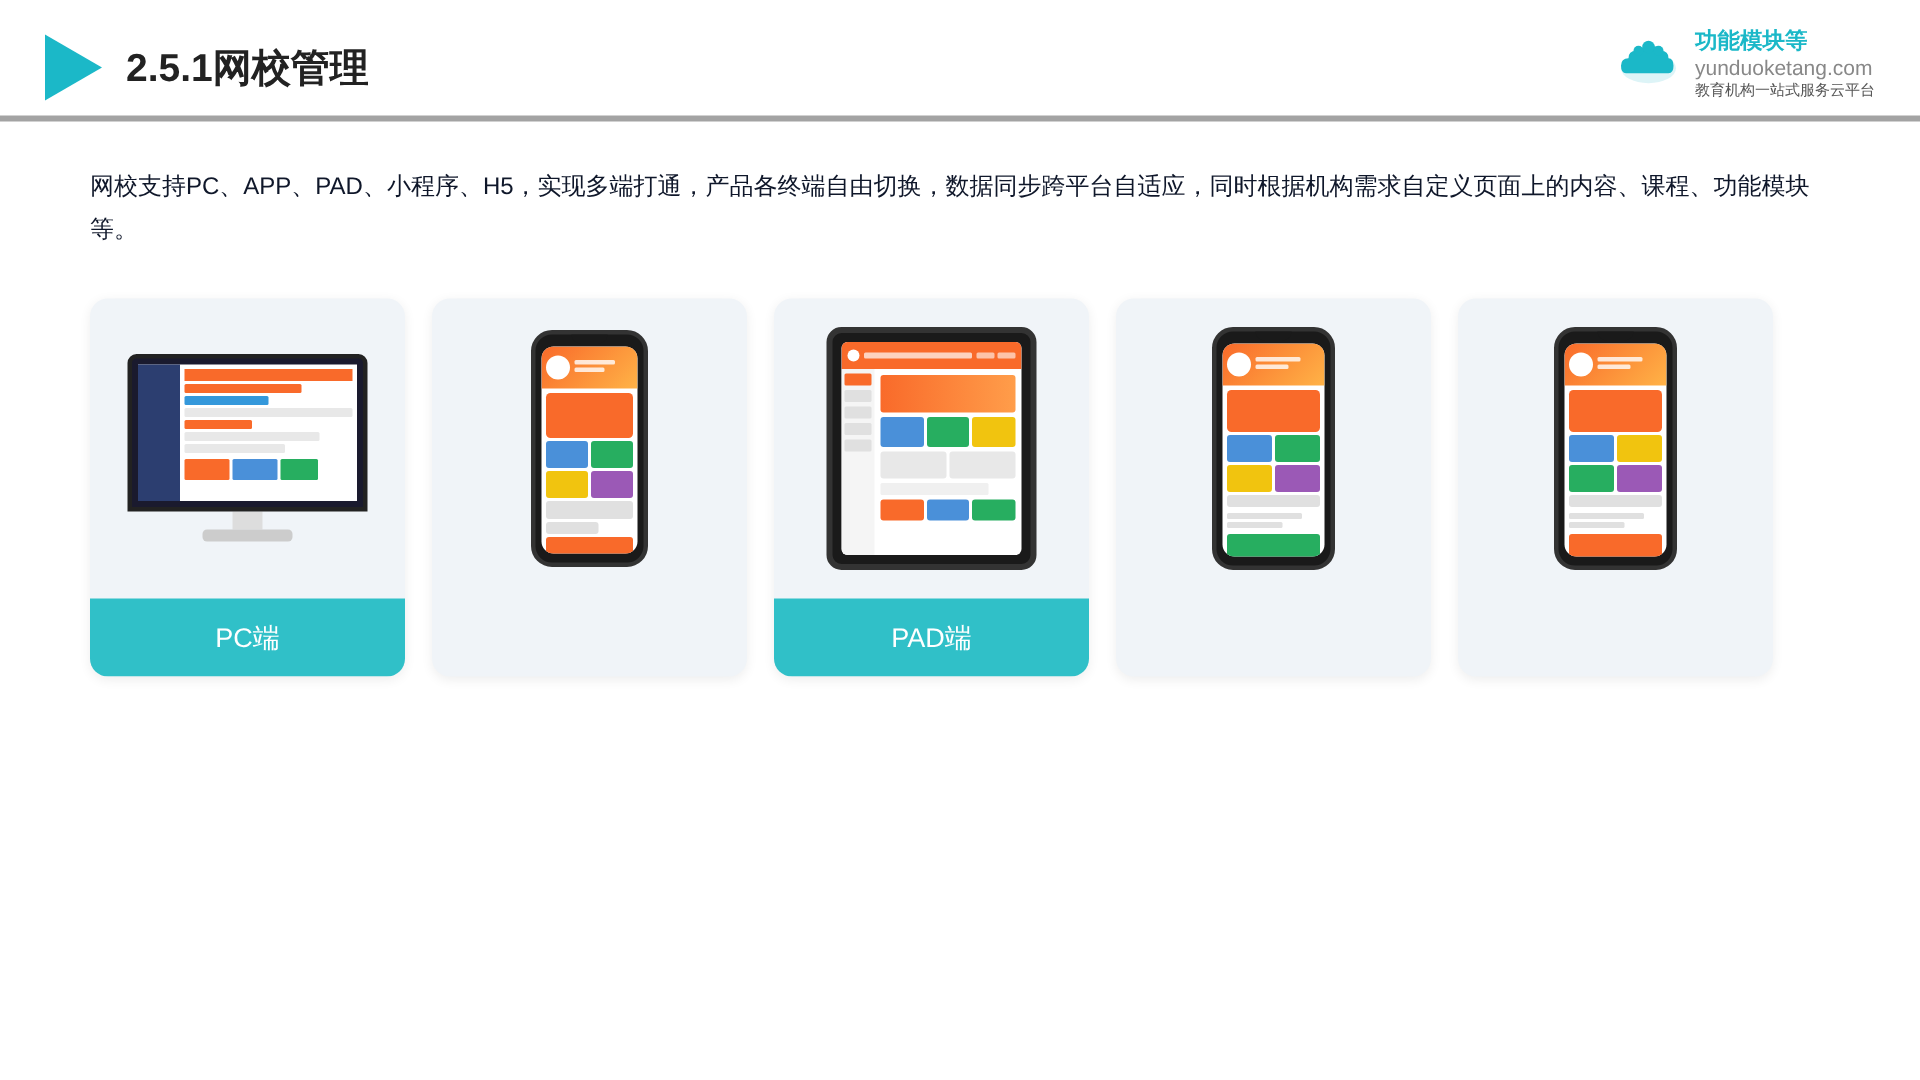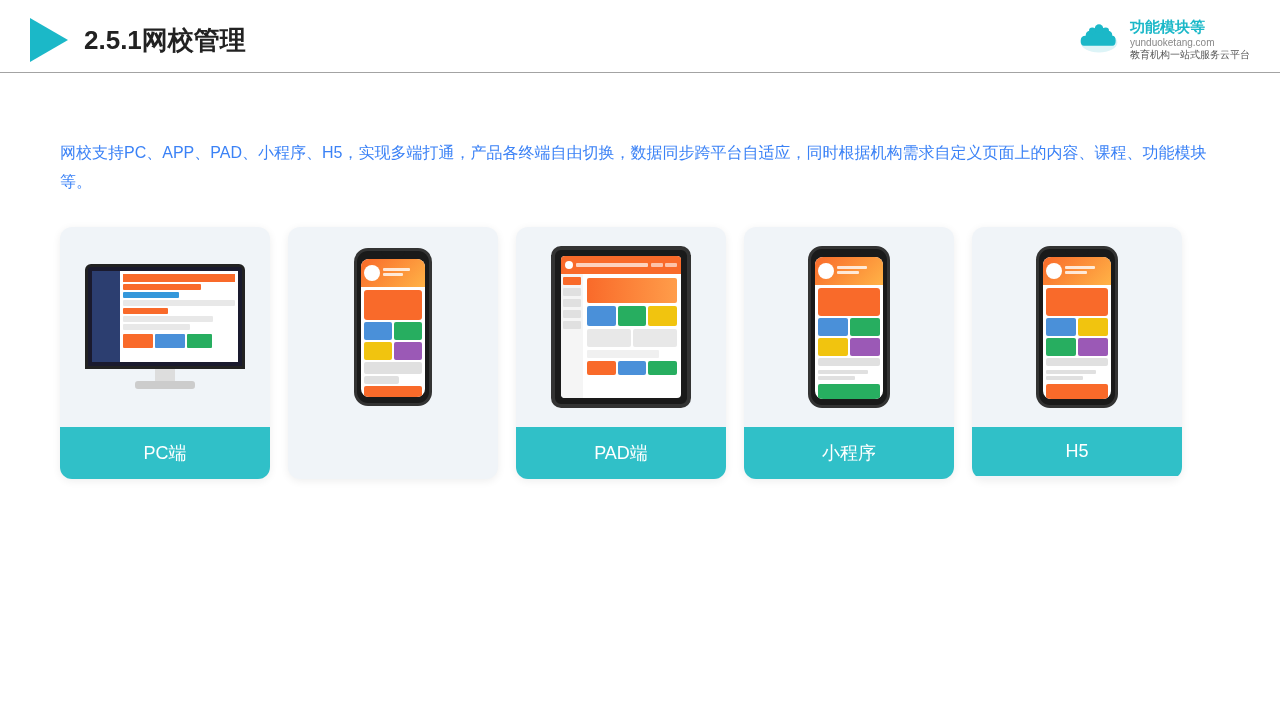"2.5.1网校管理" .header { border-bottom: 1px solid #a3a3a3 -> 4px solid #a3a3a3 }
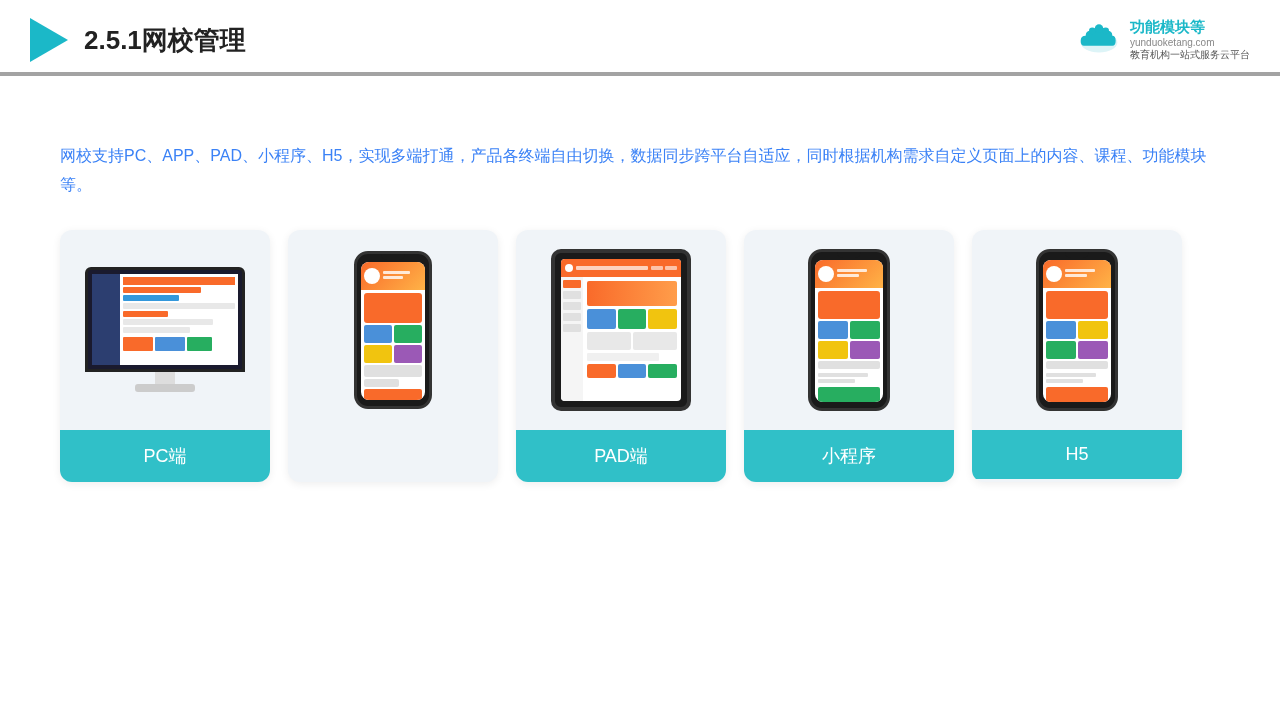"yunduoketang.com" .brand-url { font-size: 10px -> 14px }
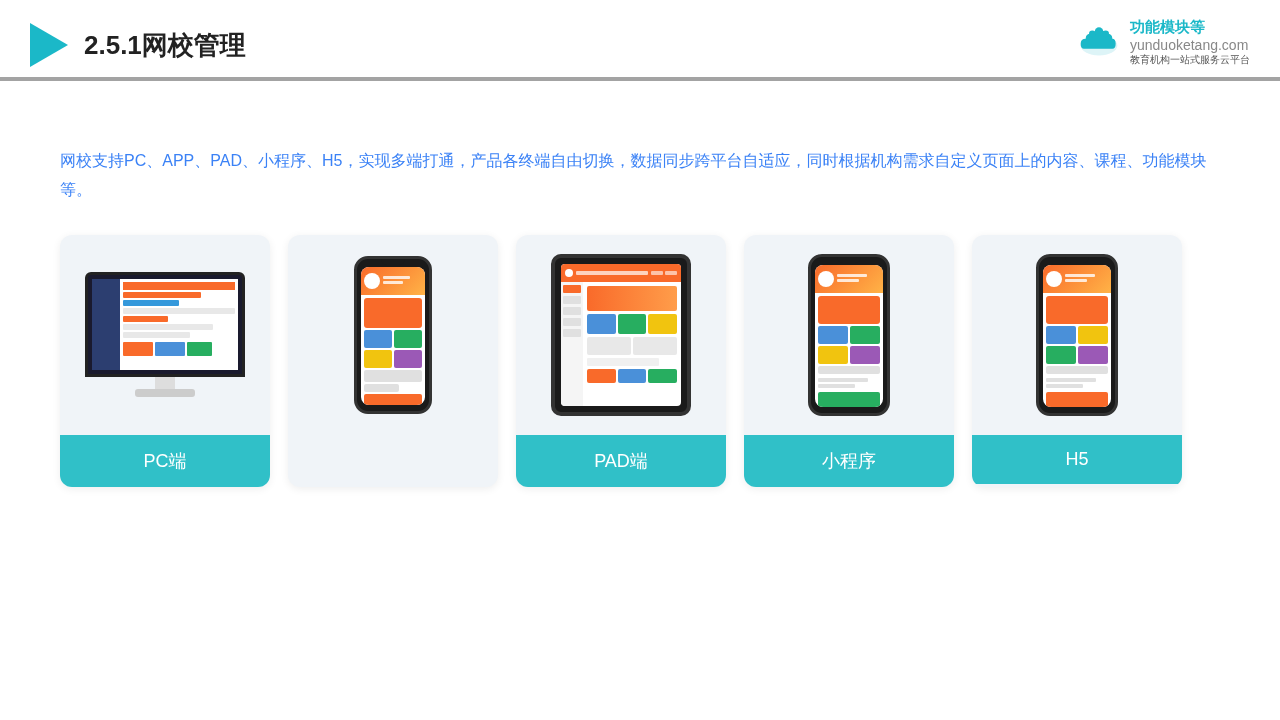"网校支持PC、APP、PAD、小程序、H5，实现多端打通，产品各终端自由切换，数" .description { color: #3b82f6 -> #0f172a; margin-top: 36px -> none }
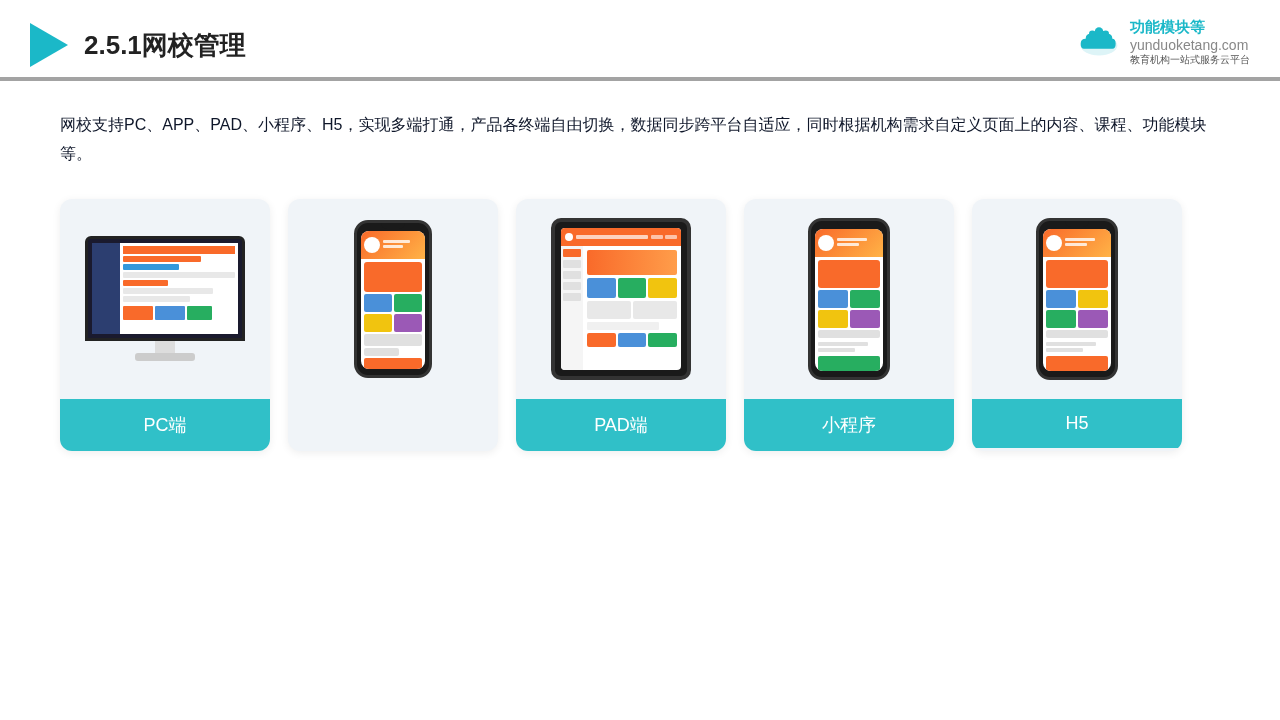"小程序" div.card-label { html: <div>小程序</div> -> none }
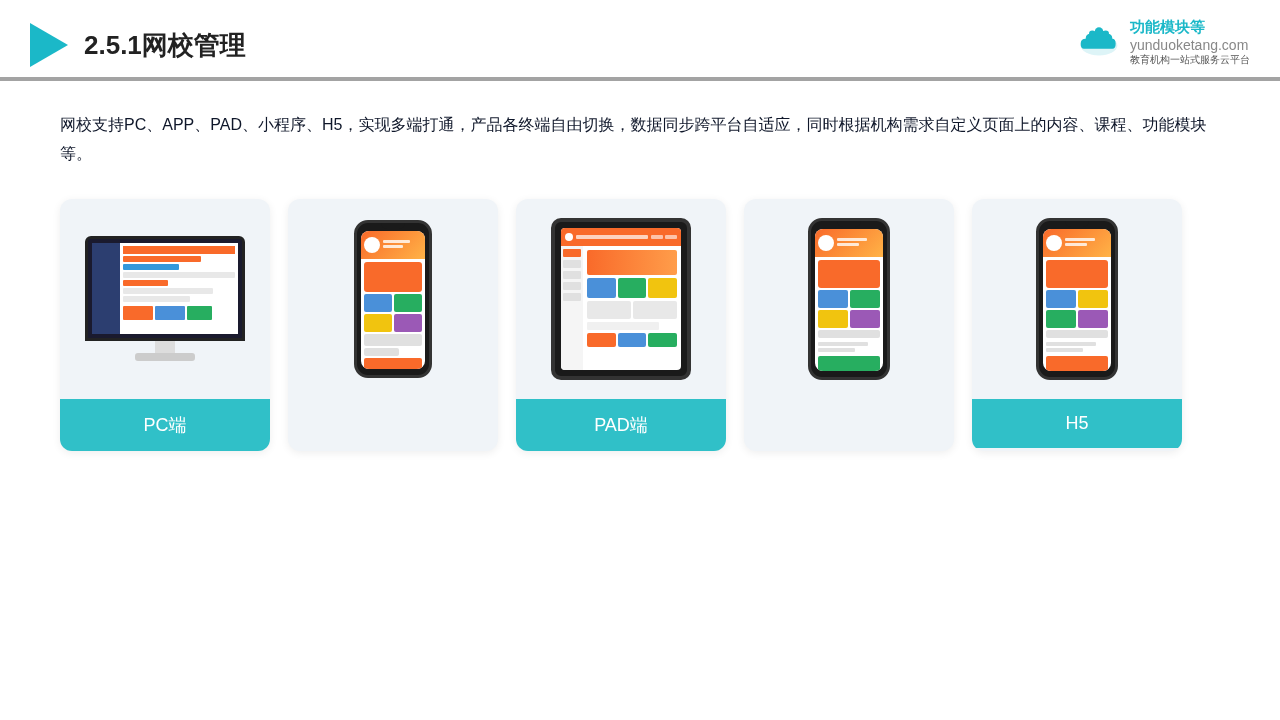"H5" div.card-label { html: <div>H5</div> -> none }
